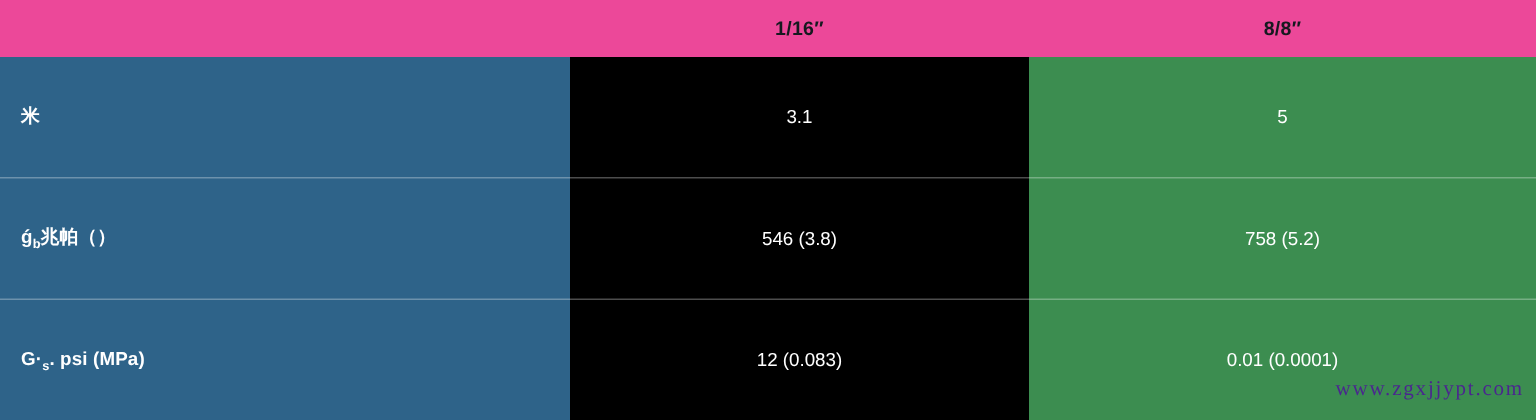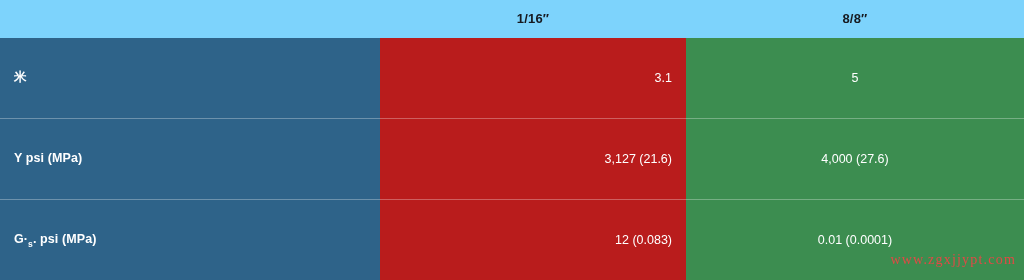"1/16″" .head-row th { background: #7dd3fc -> #ec4899 }
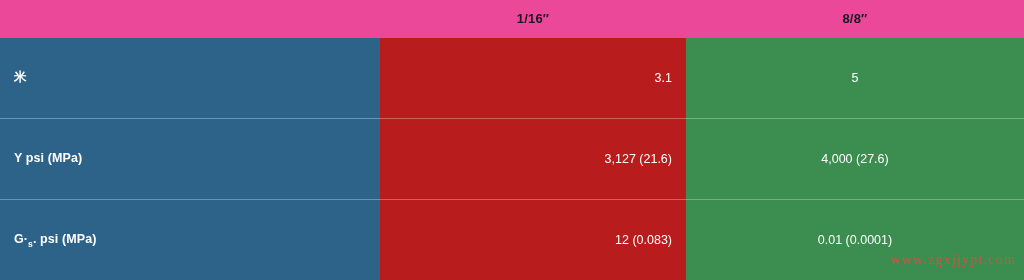"3.1" td.cell-a { background: #b91c1c -> #000000; text-align: right -> center }
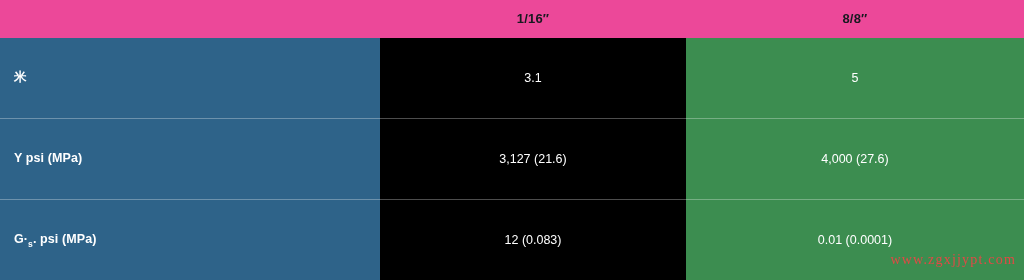"Y psi (MPa)" tr.body-row { html: <tr> <td><span>Y psi (MPa)</span><span></span><span></span></td> <td>3,127 (21.6)</td> <td>4,000 (27.6)</td> </tr> -> none }
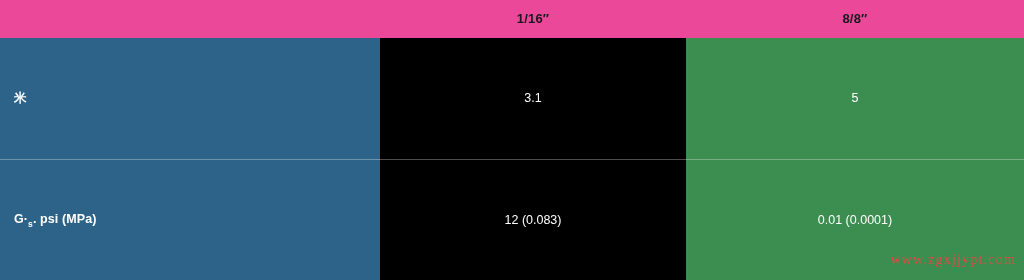"ǵb兆帕（）" tr.body-row { html: none -> <tr> <td><span>ǵ</span><span>b</span><span>兆帕（）</span></td> <td>546 (3.8)</td> <td>758 (5.2)</td> </tr> }
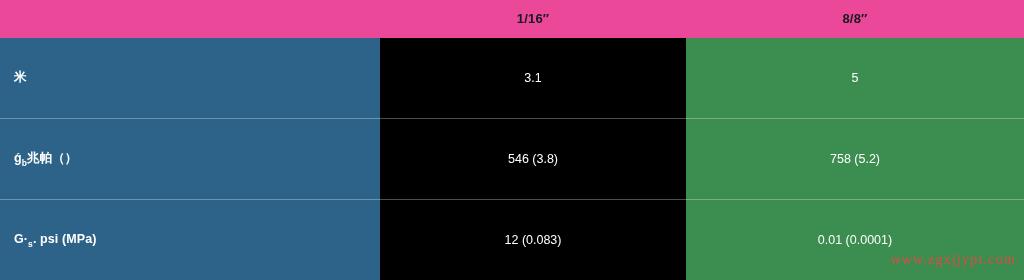"www.zgxjjypt.com" .watermark { color: #ef4444 -> #4c1d95 }
